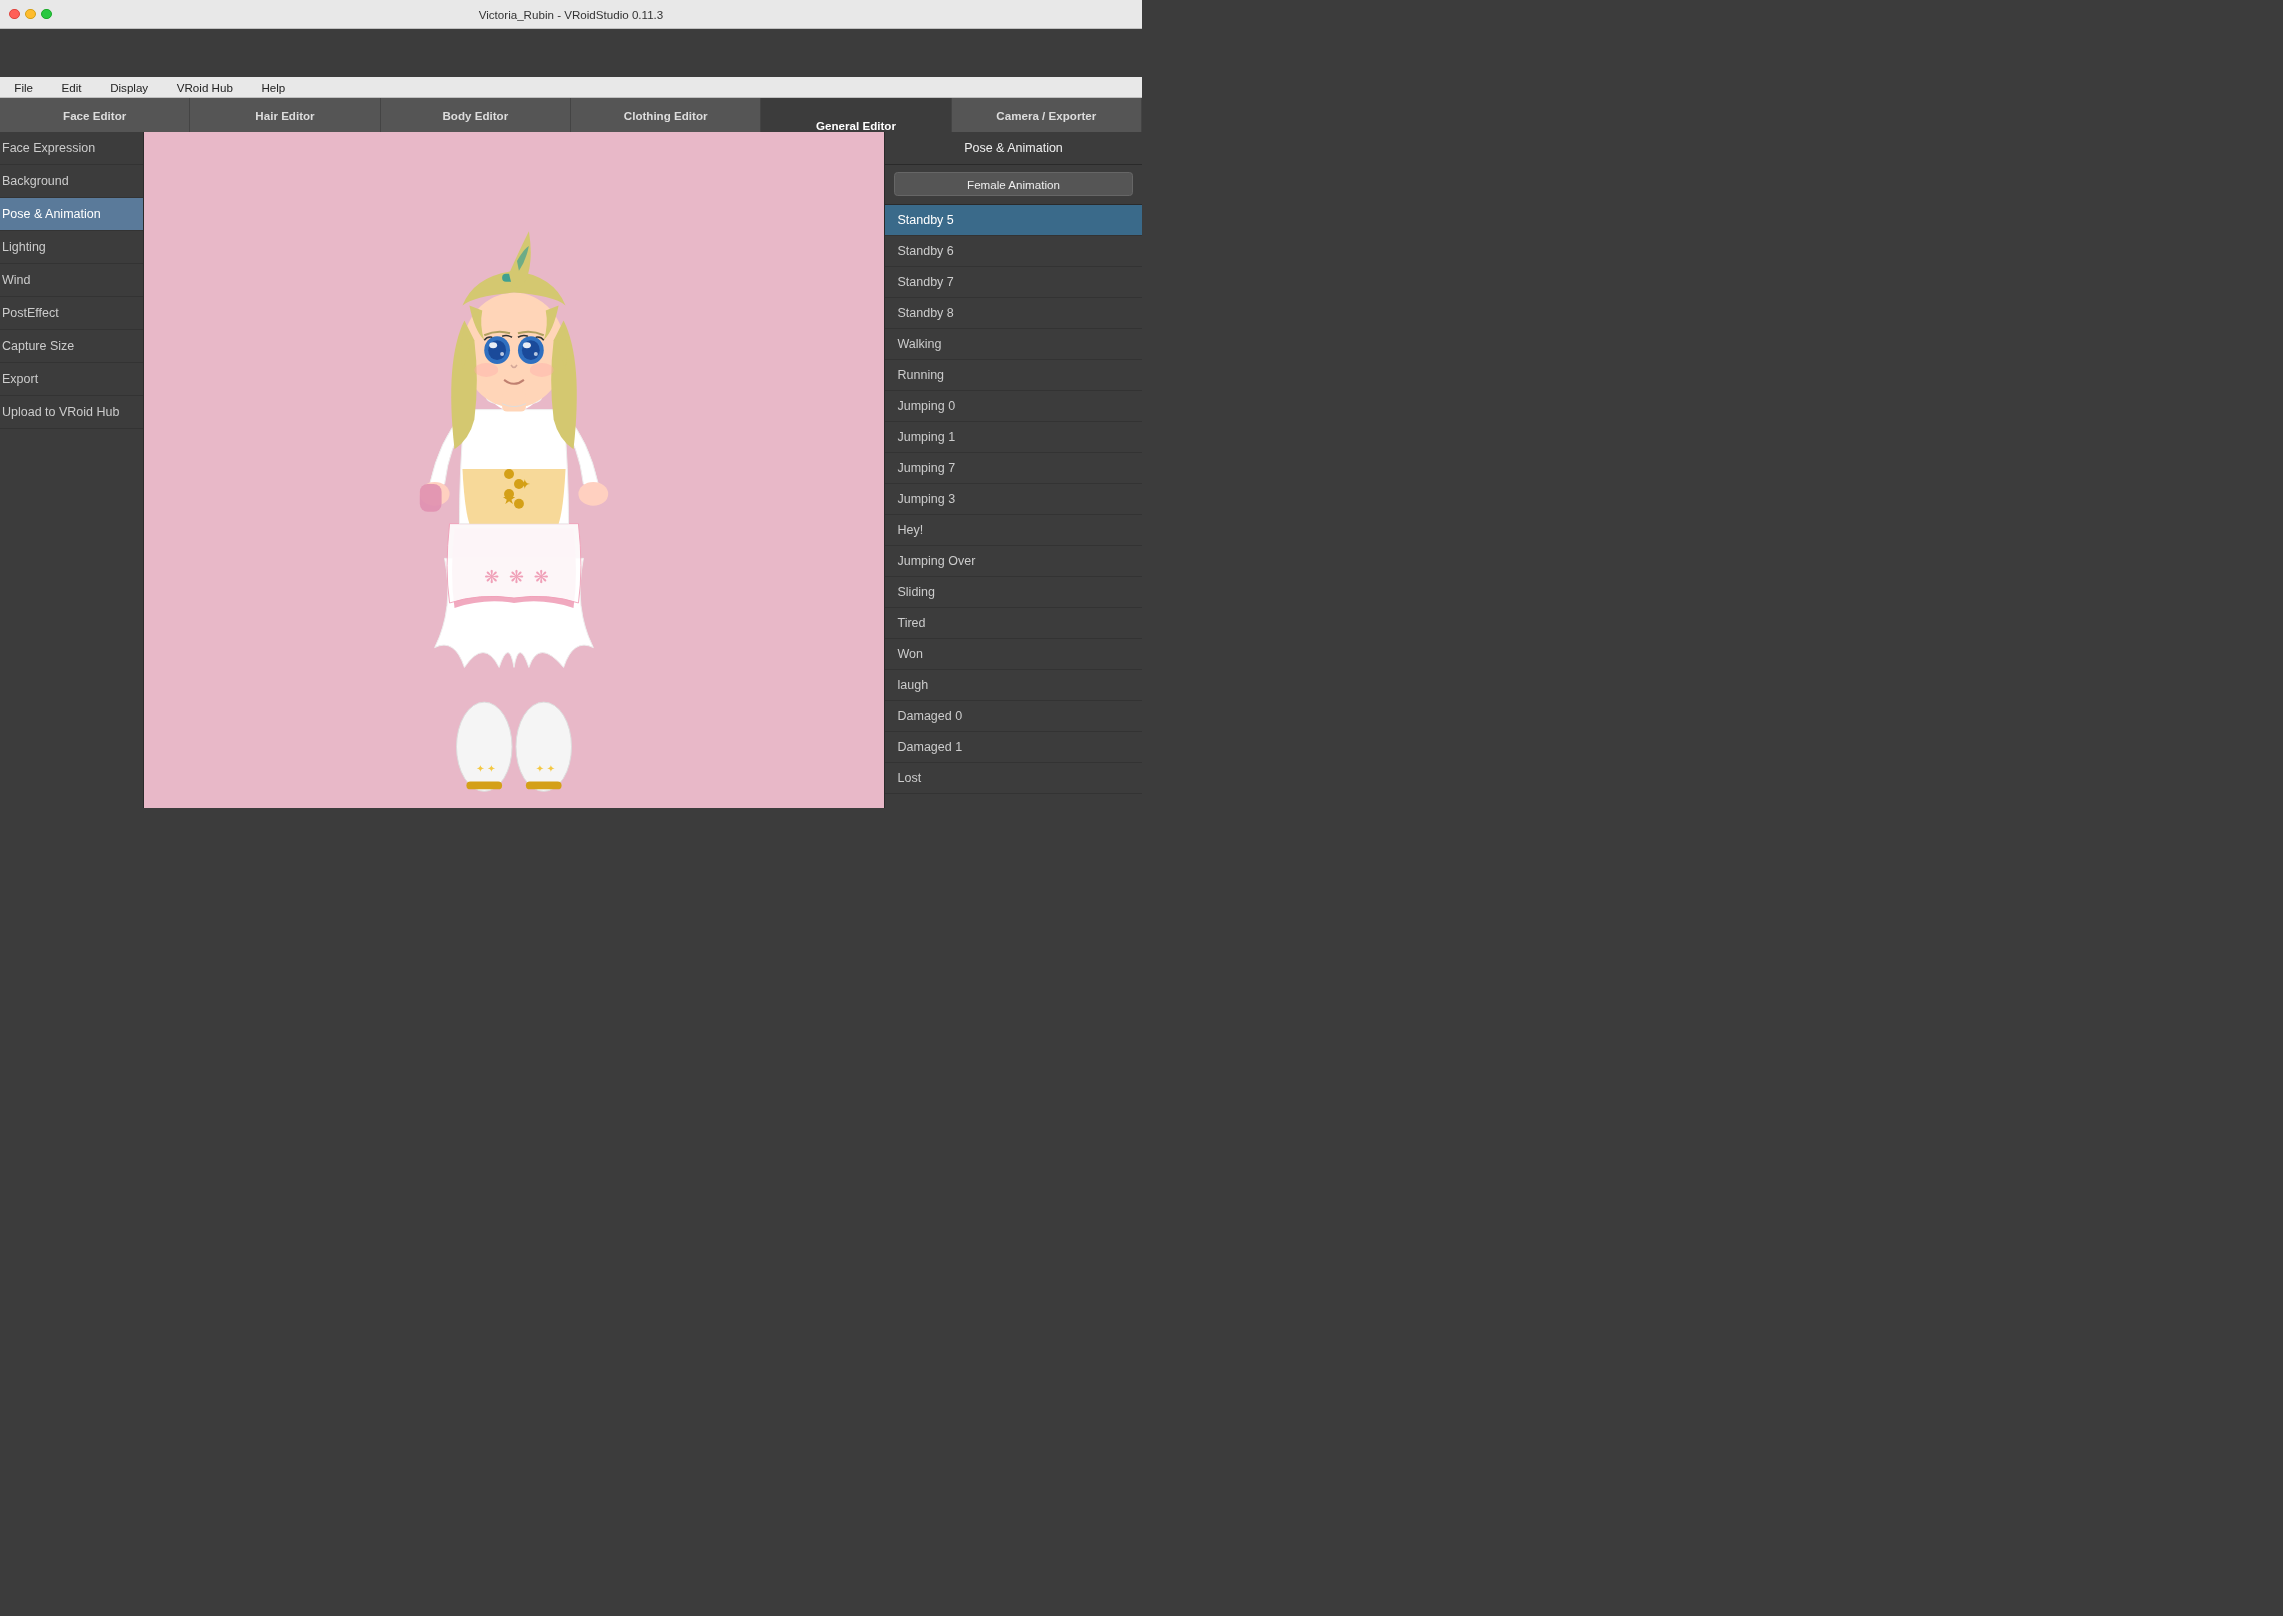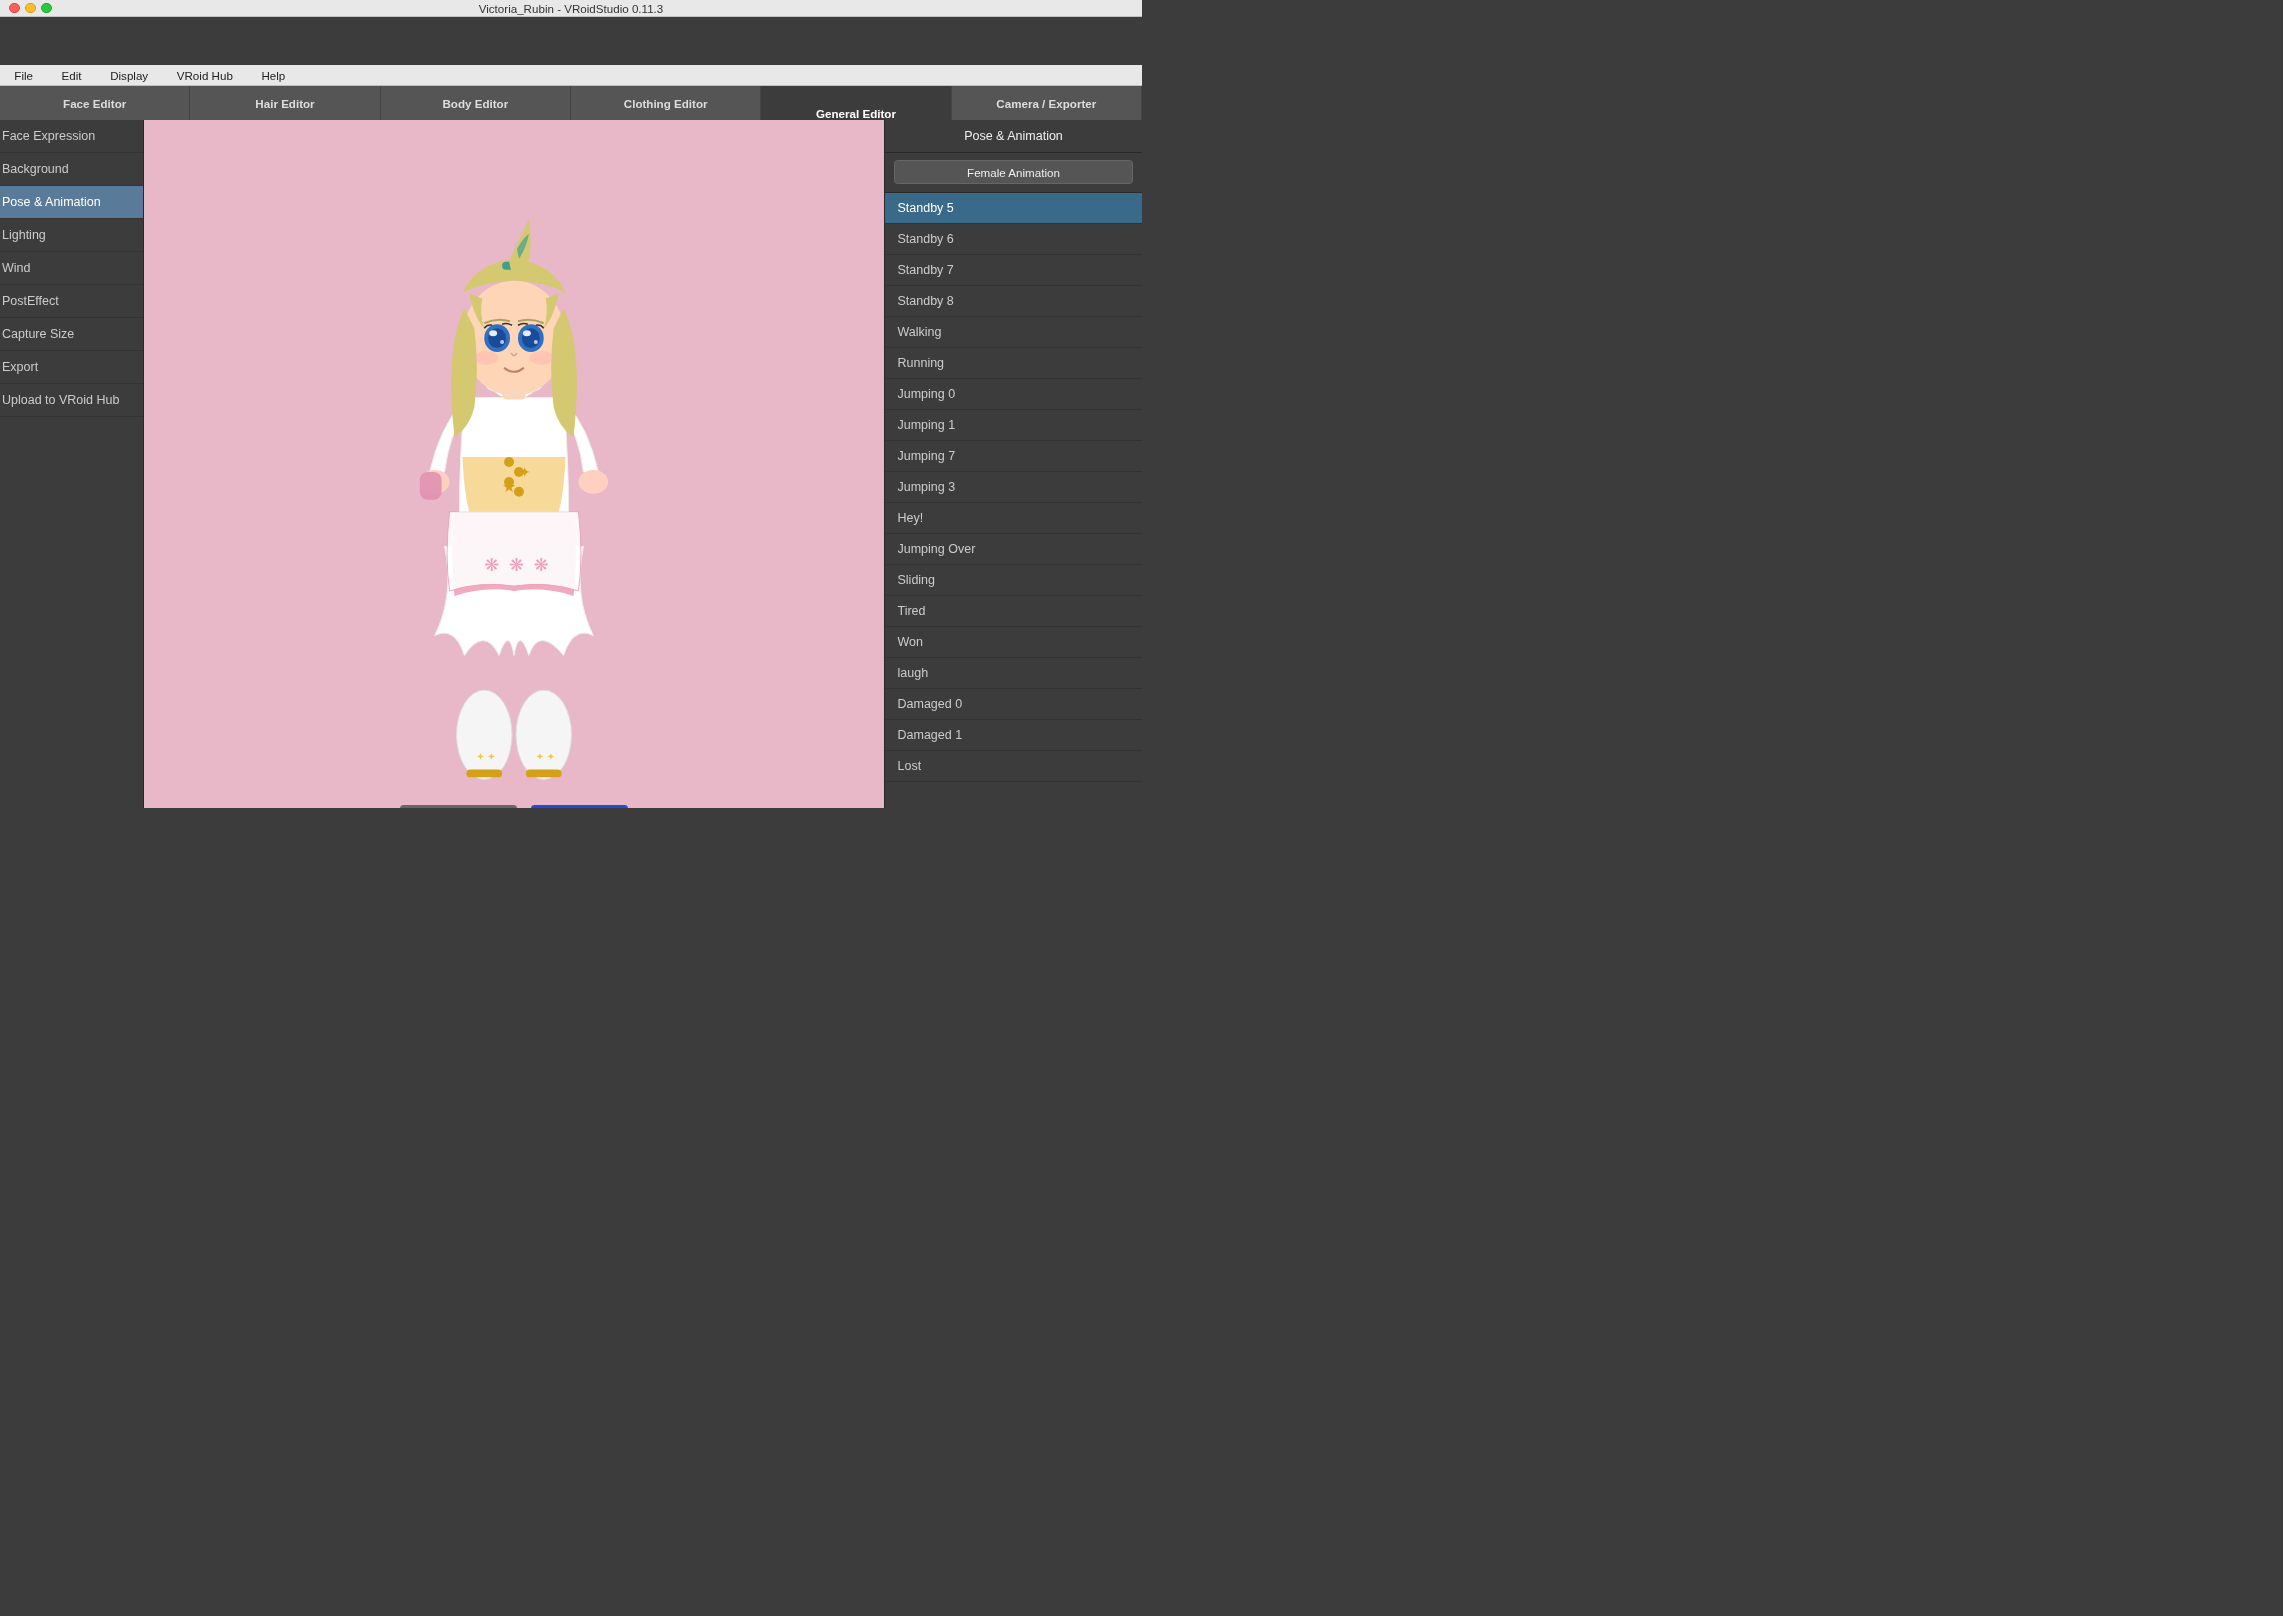"Victoria_Rubin - VRoidStudio 0.11.3" .titlebar { height: 17px -> 29px }
